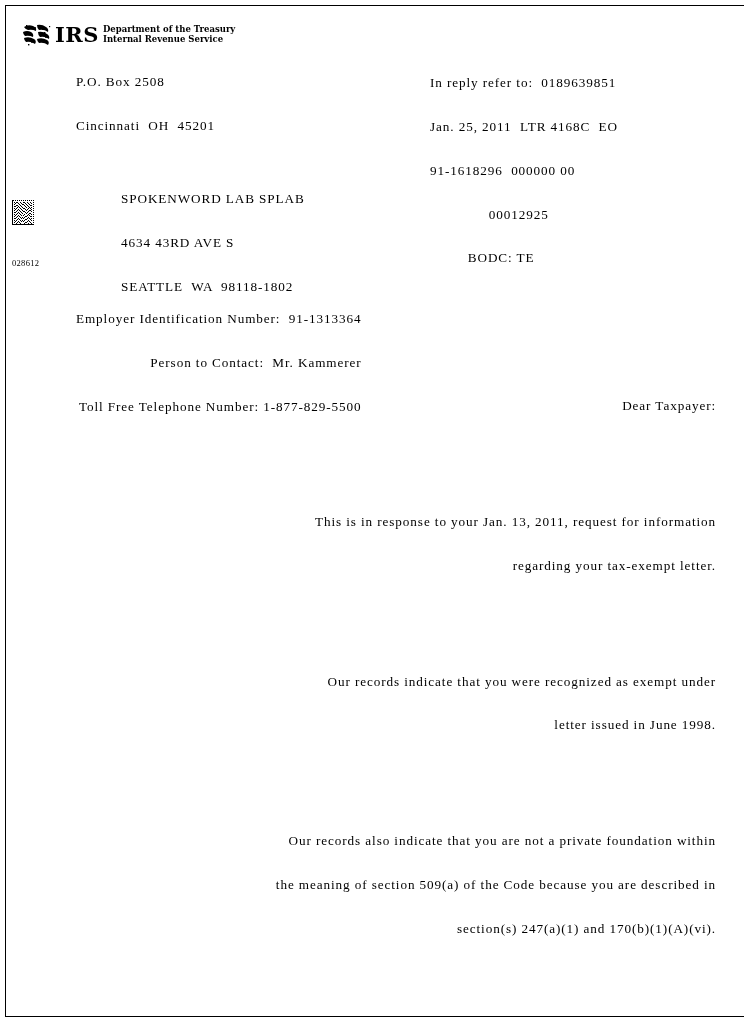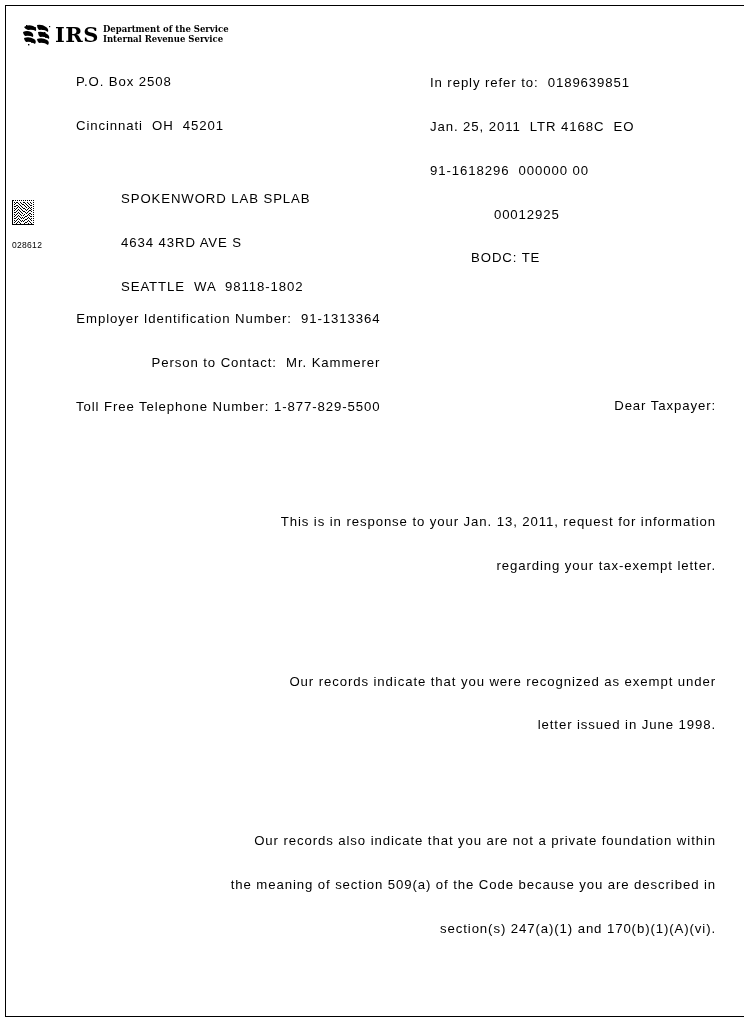"Department of the Service" div { text: Service -> Treasury }
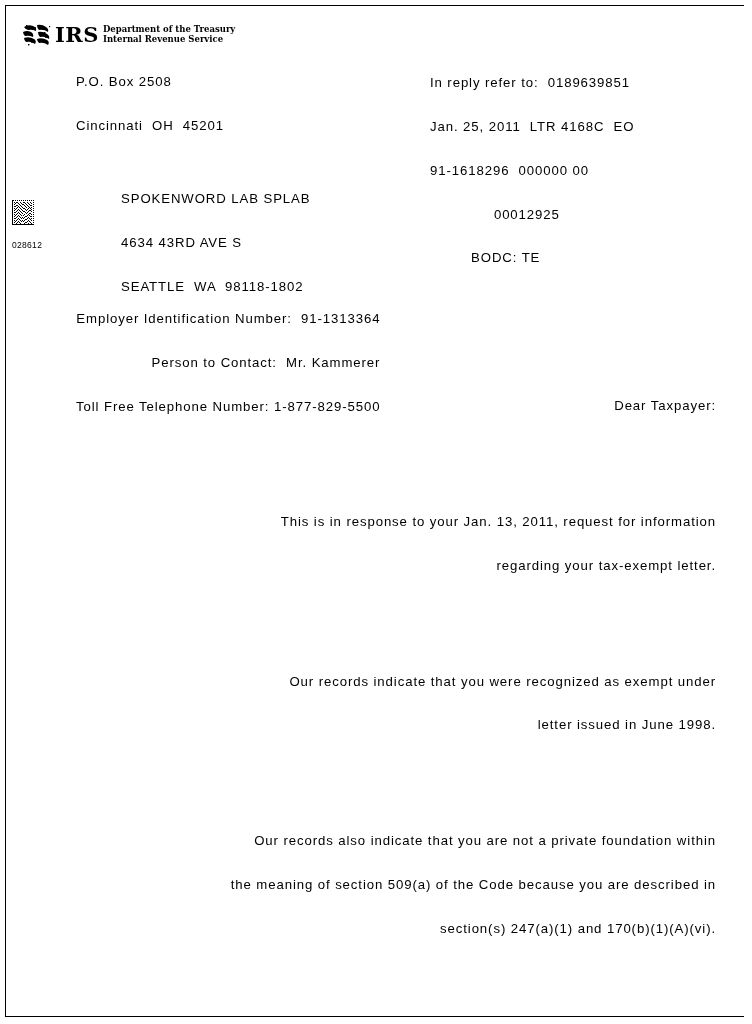"P.O. Box 2508" .mono { font-family: Liberation Sans, sans-serif -> Liberation Serif, serif }
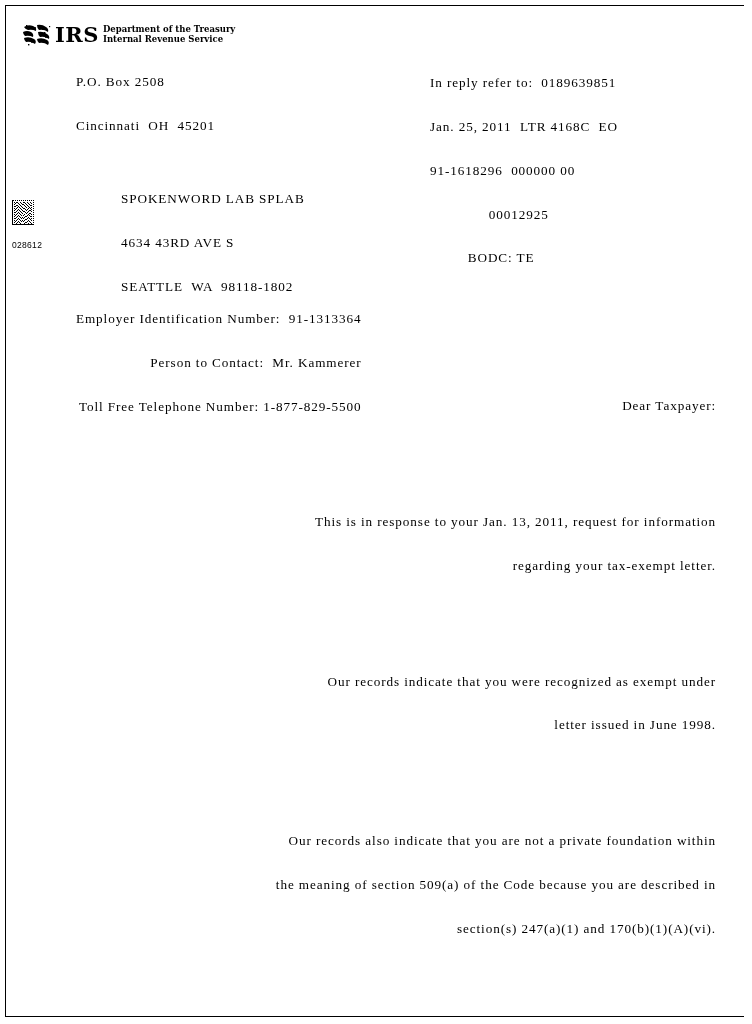"028612" #barcode-code { font-family: Liberation Sans, sans-serif -> Liberation Serif, serif; margin-top: 15px -> 33px }
